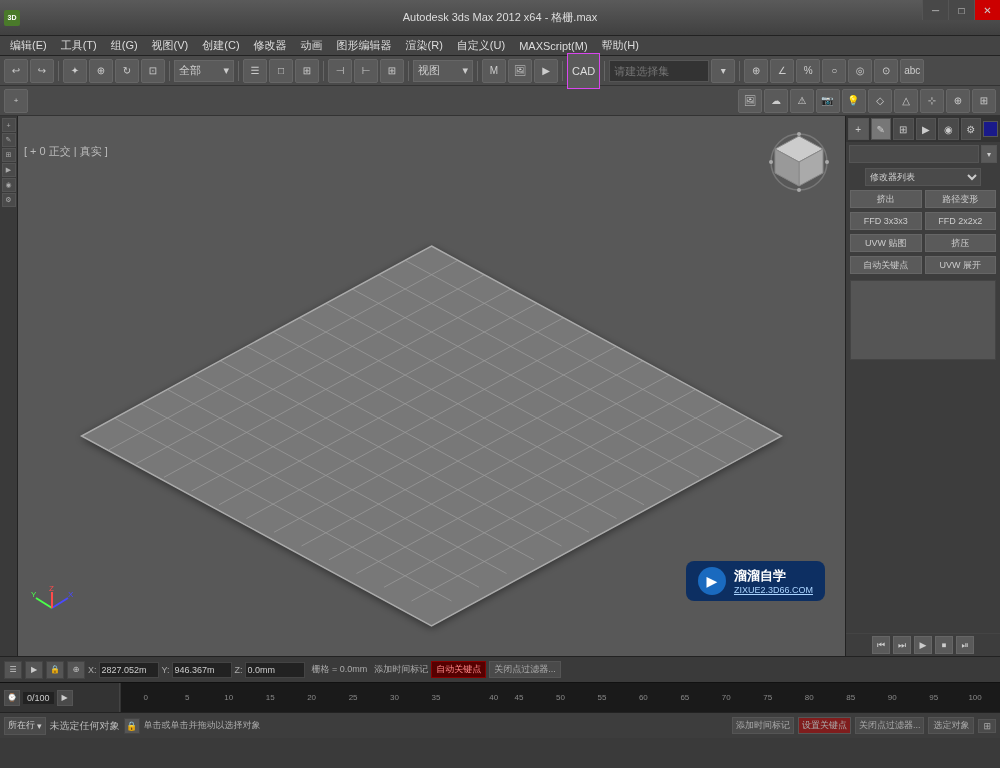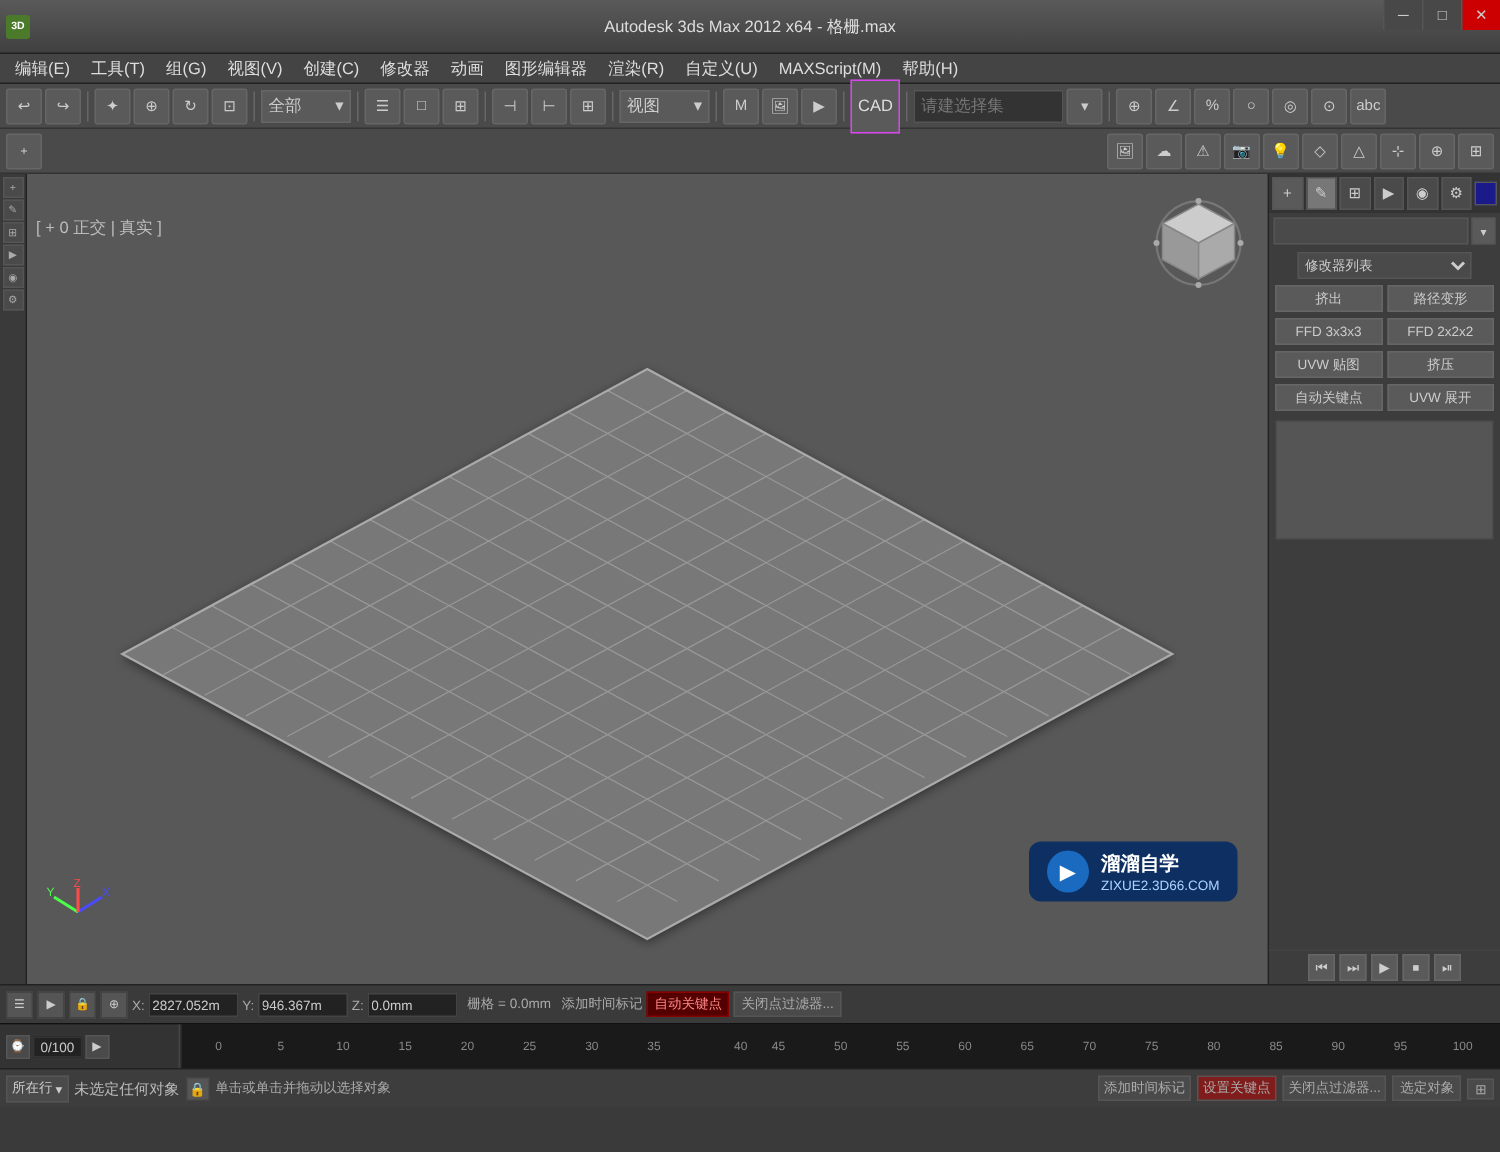"ZIXUE2.3D66.COM" div { text-decoration: none -> underline }
